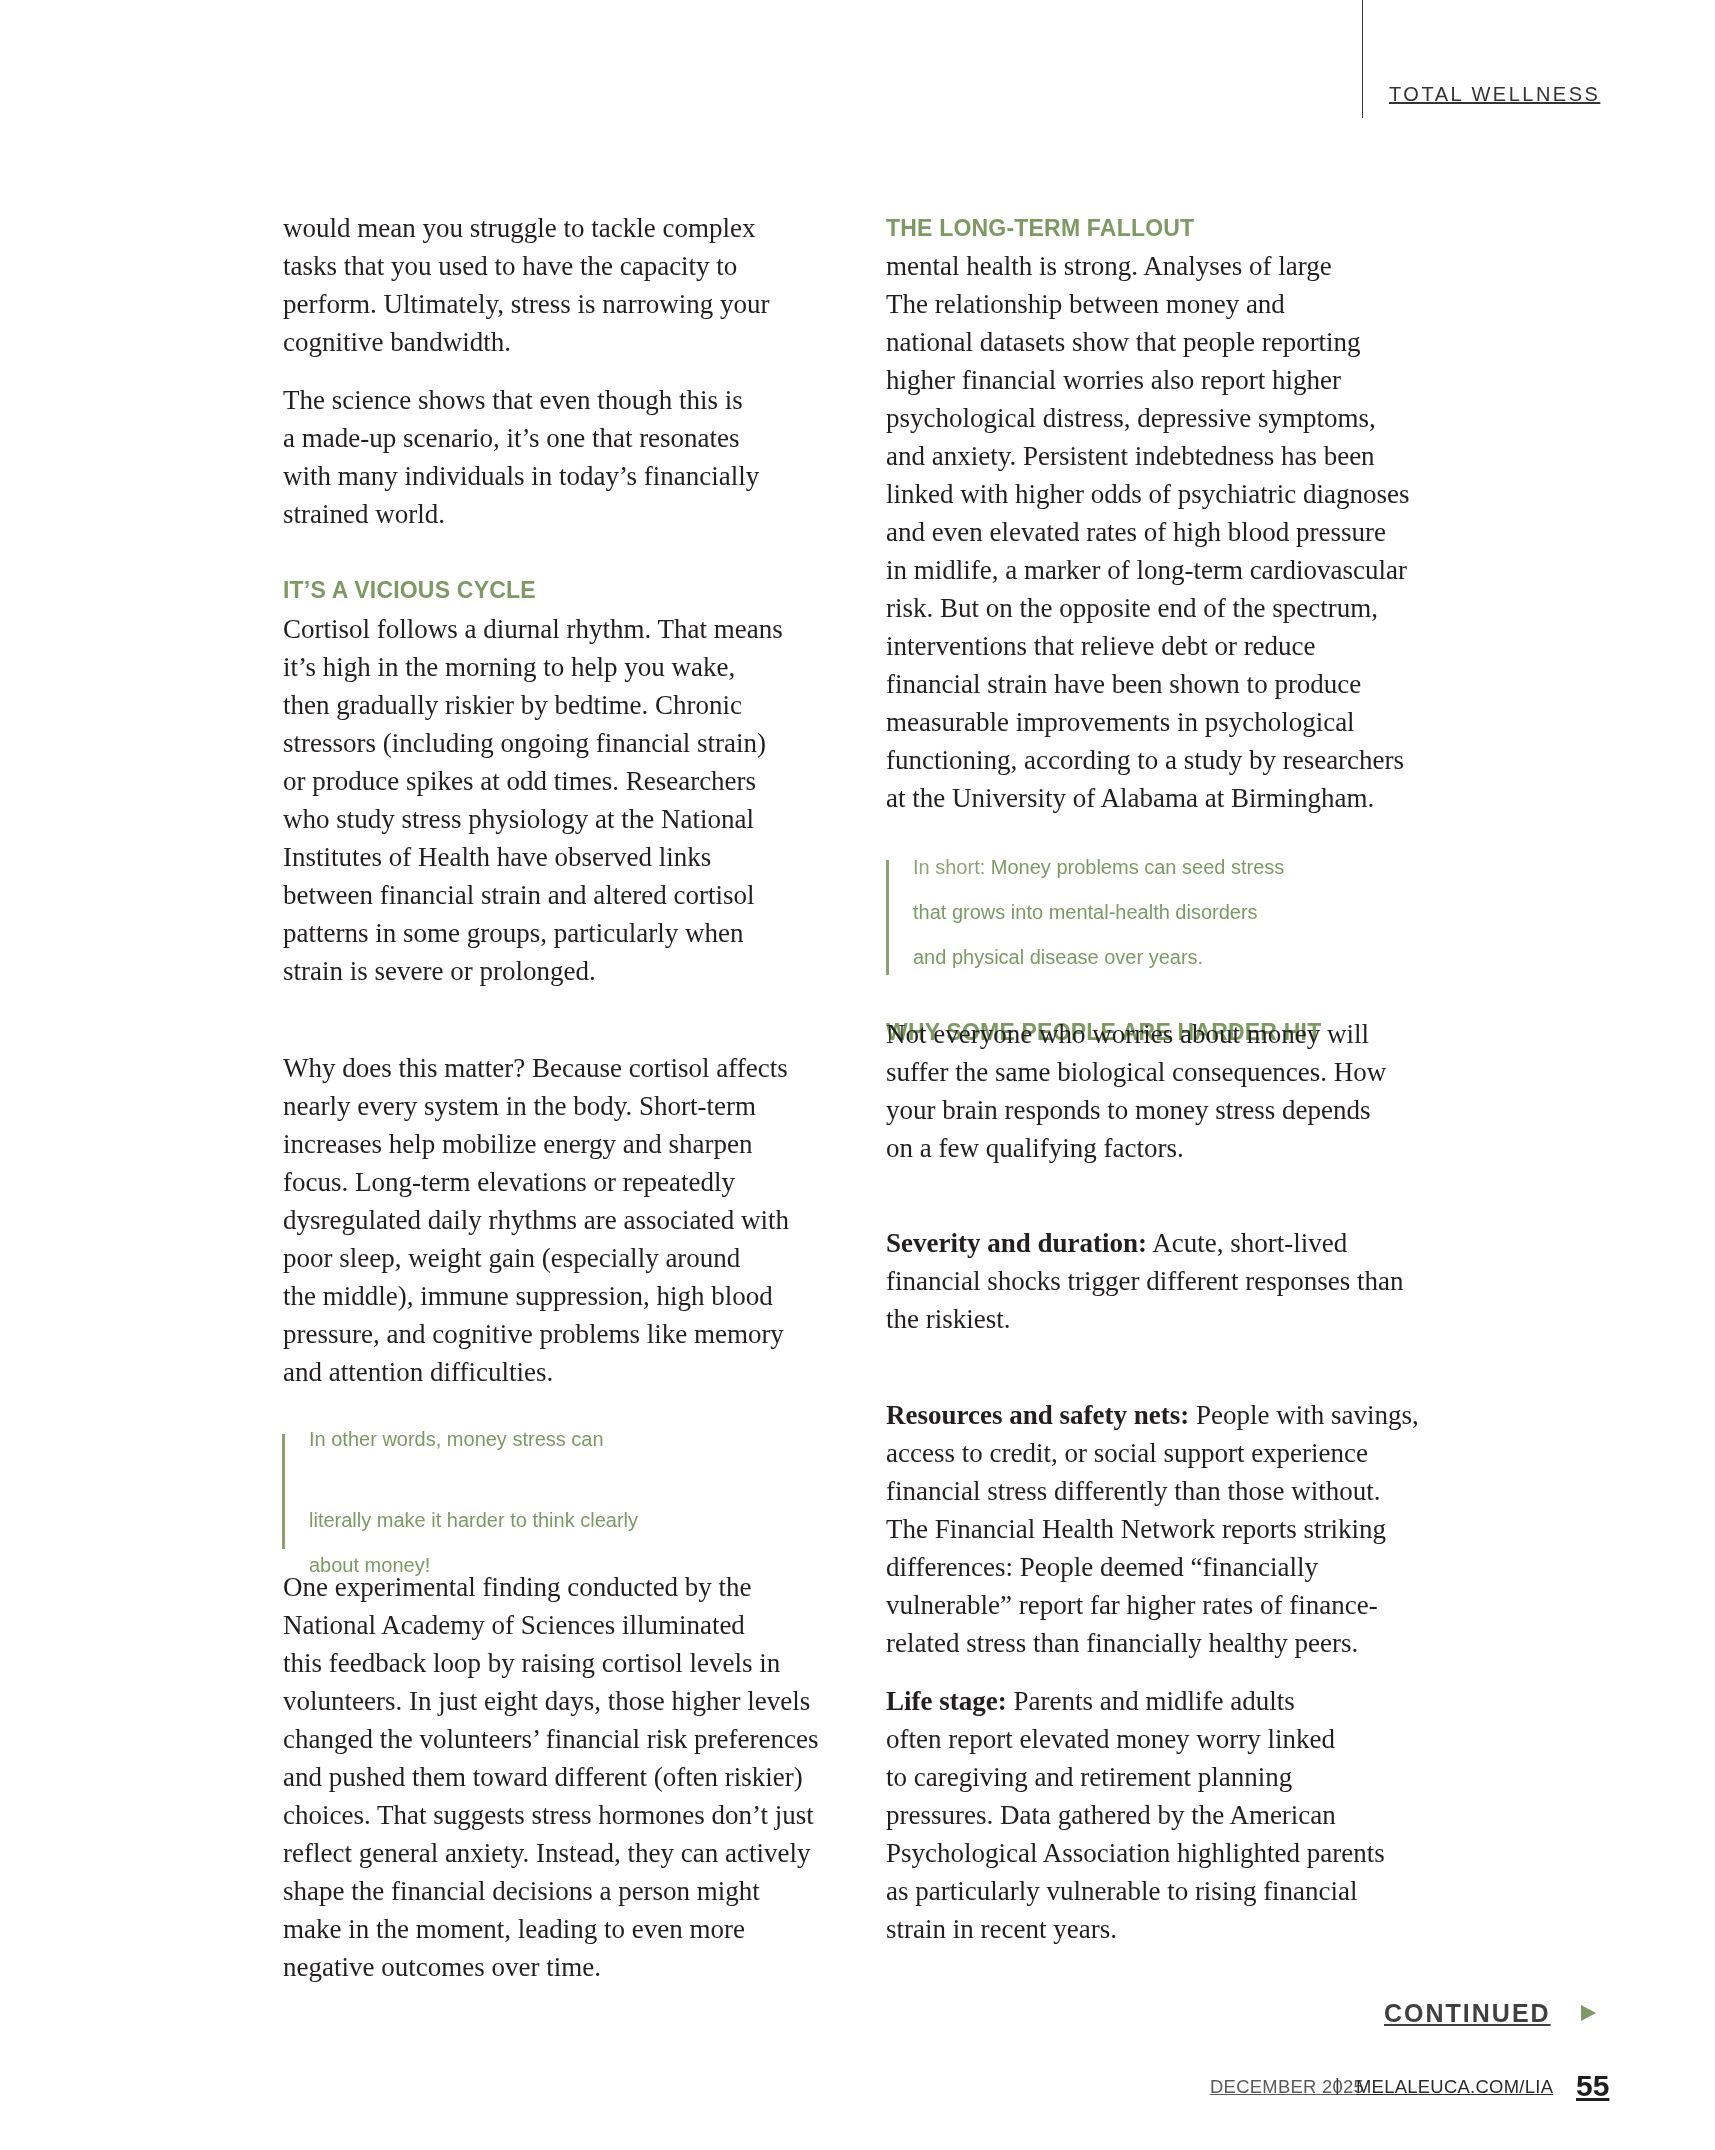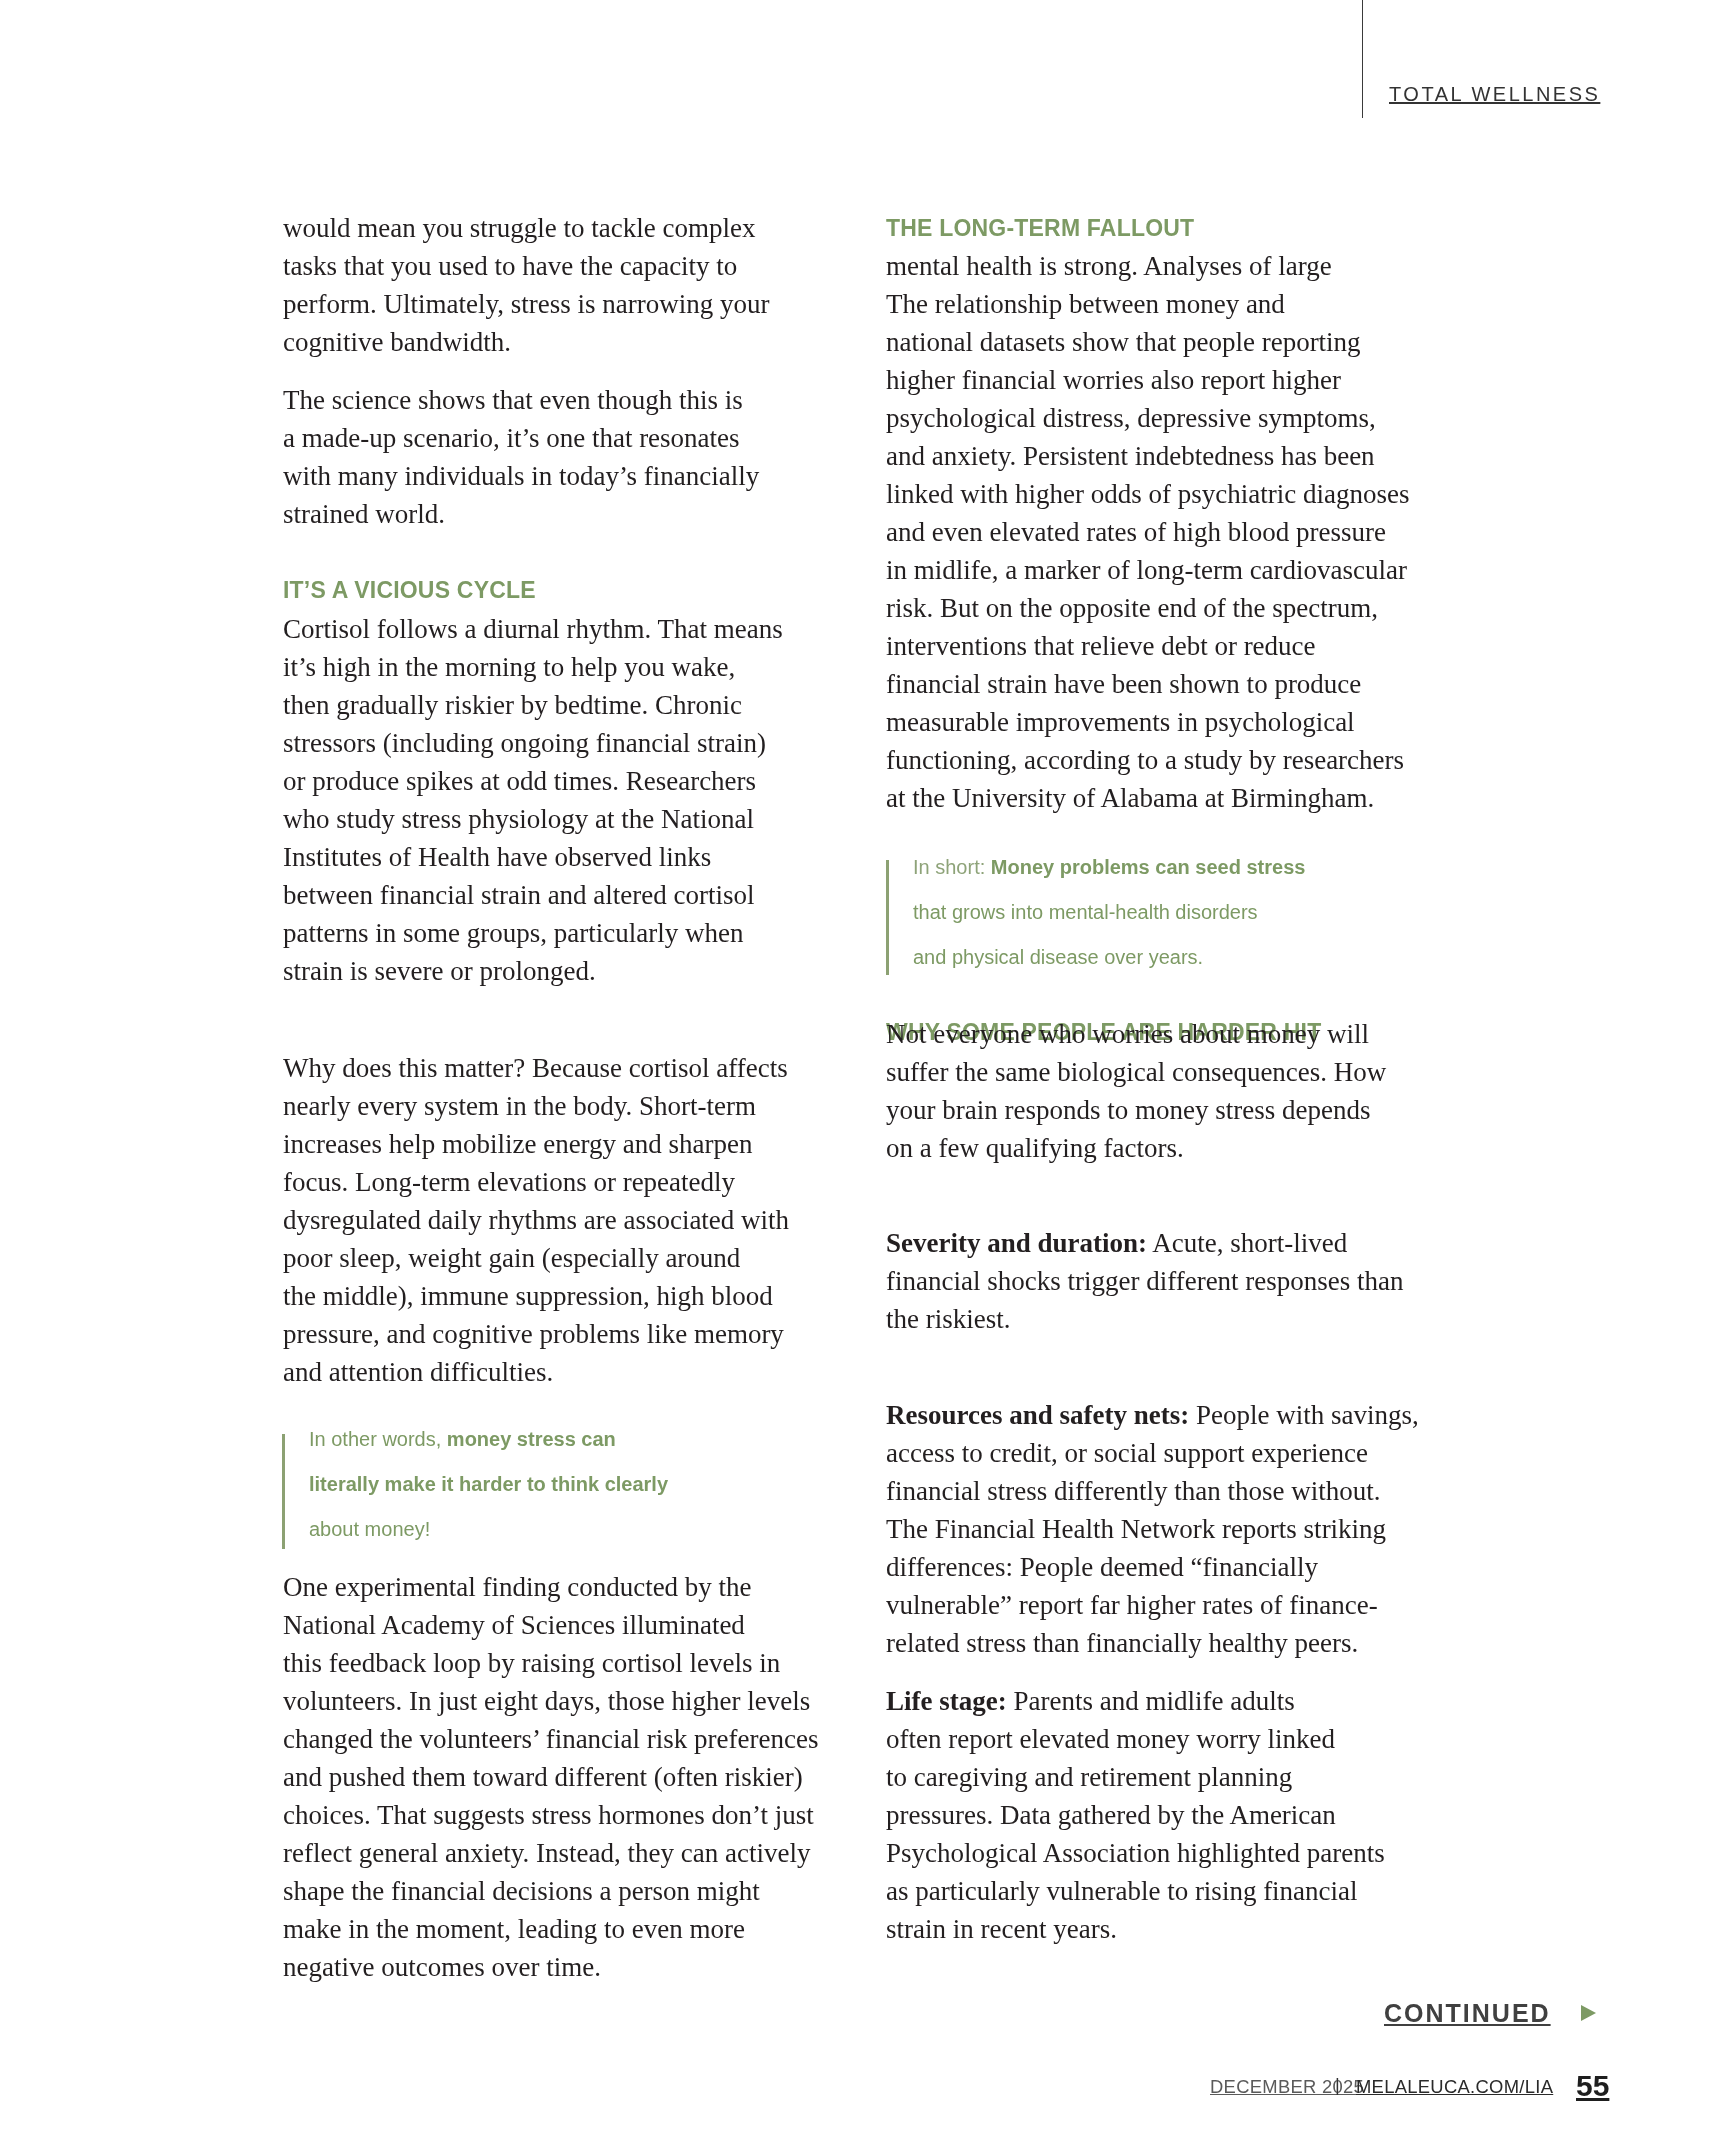"Money problems can seed stress" .quote .bold { font-weight: bold -> normal; margin-top: none -> 36px }
